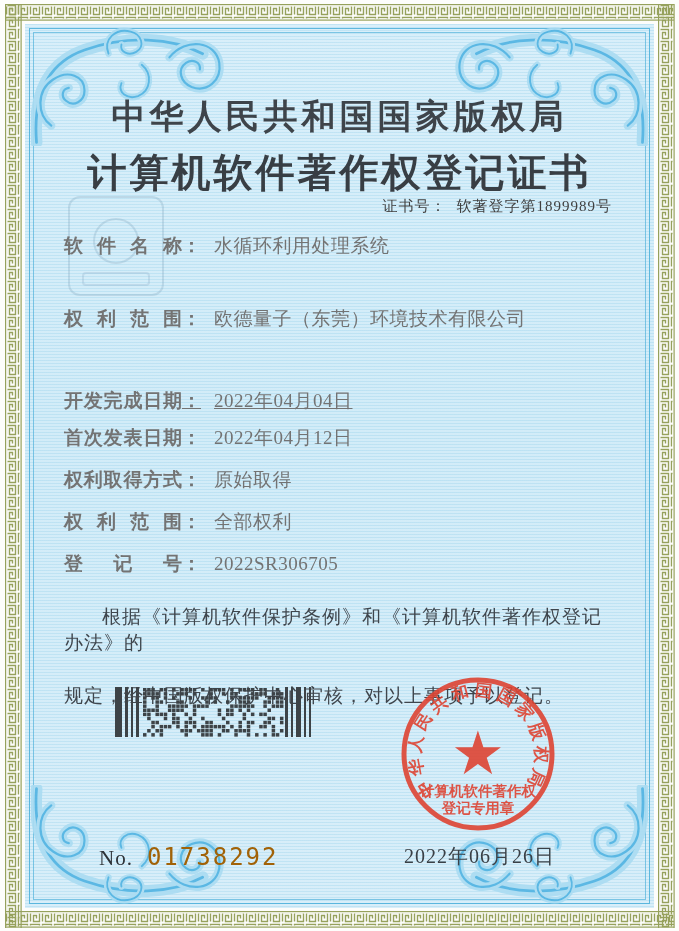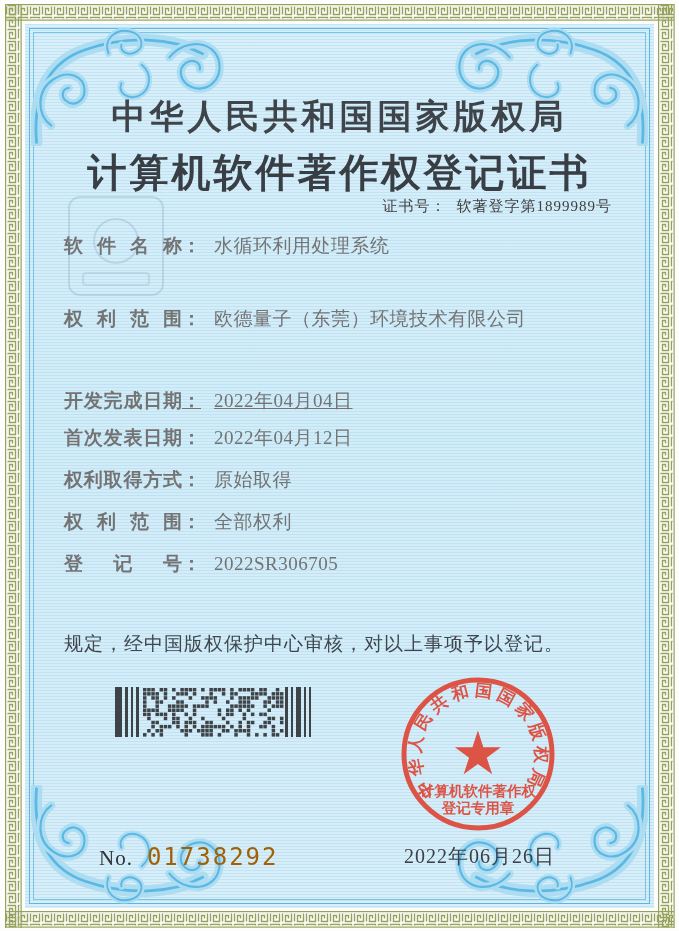"根据《计算机软件保护条例》和《计算机软件著作权登记办法》的" div.l1 { html: none -> <div>根据《计算机软件保护条例》和《计算机软件著作权登记办法》的</div> }
